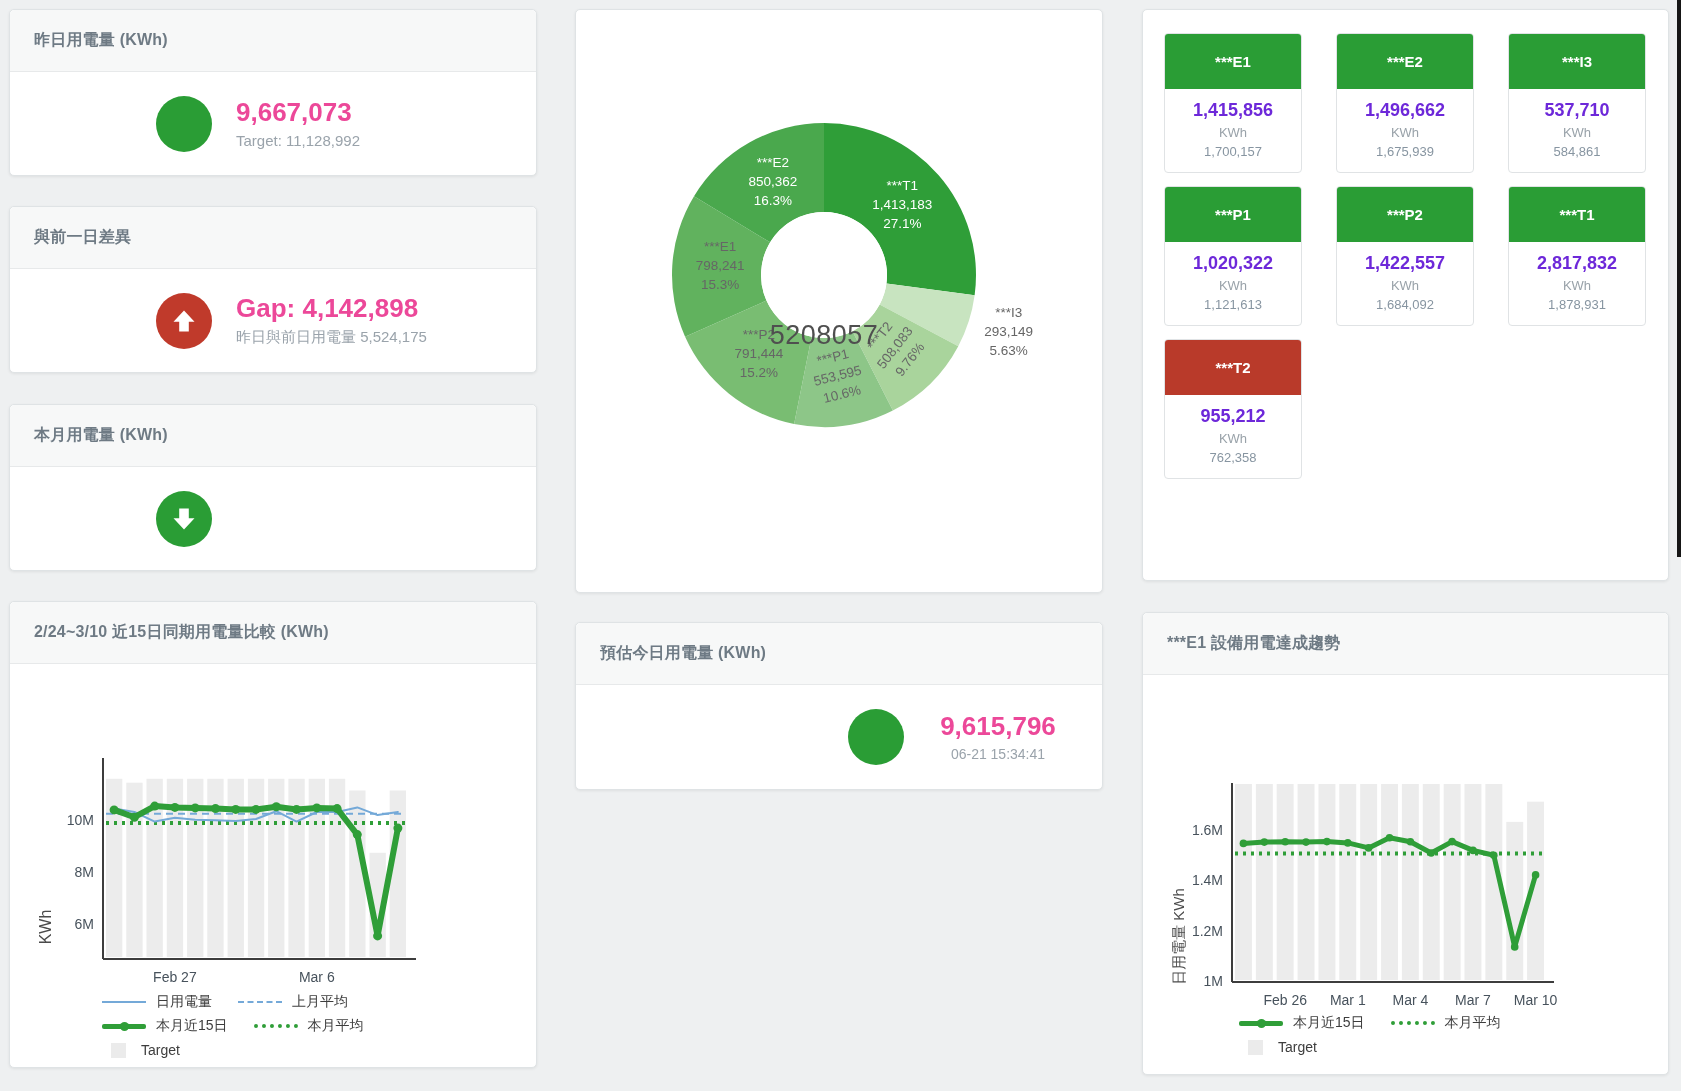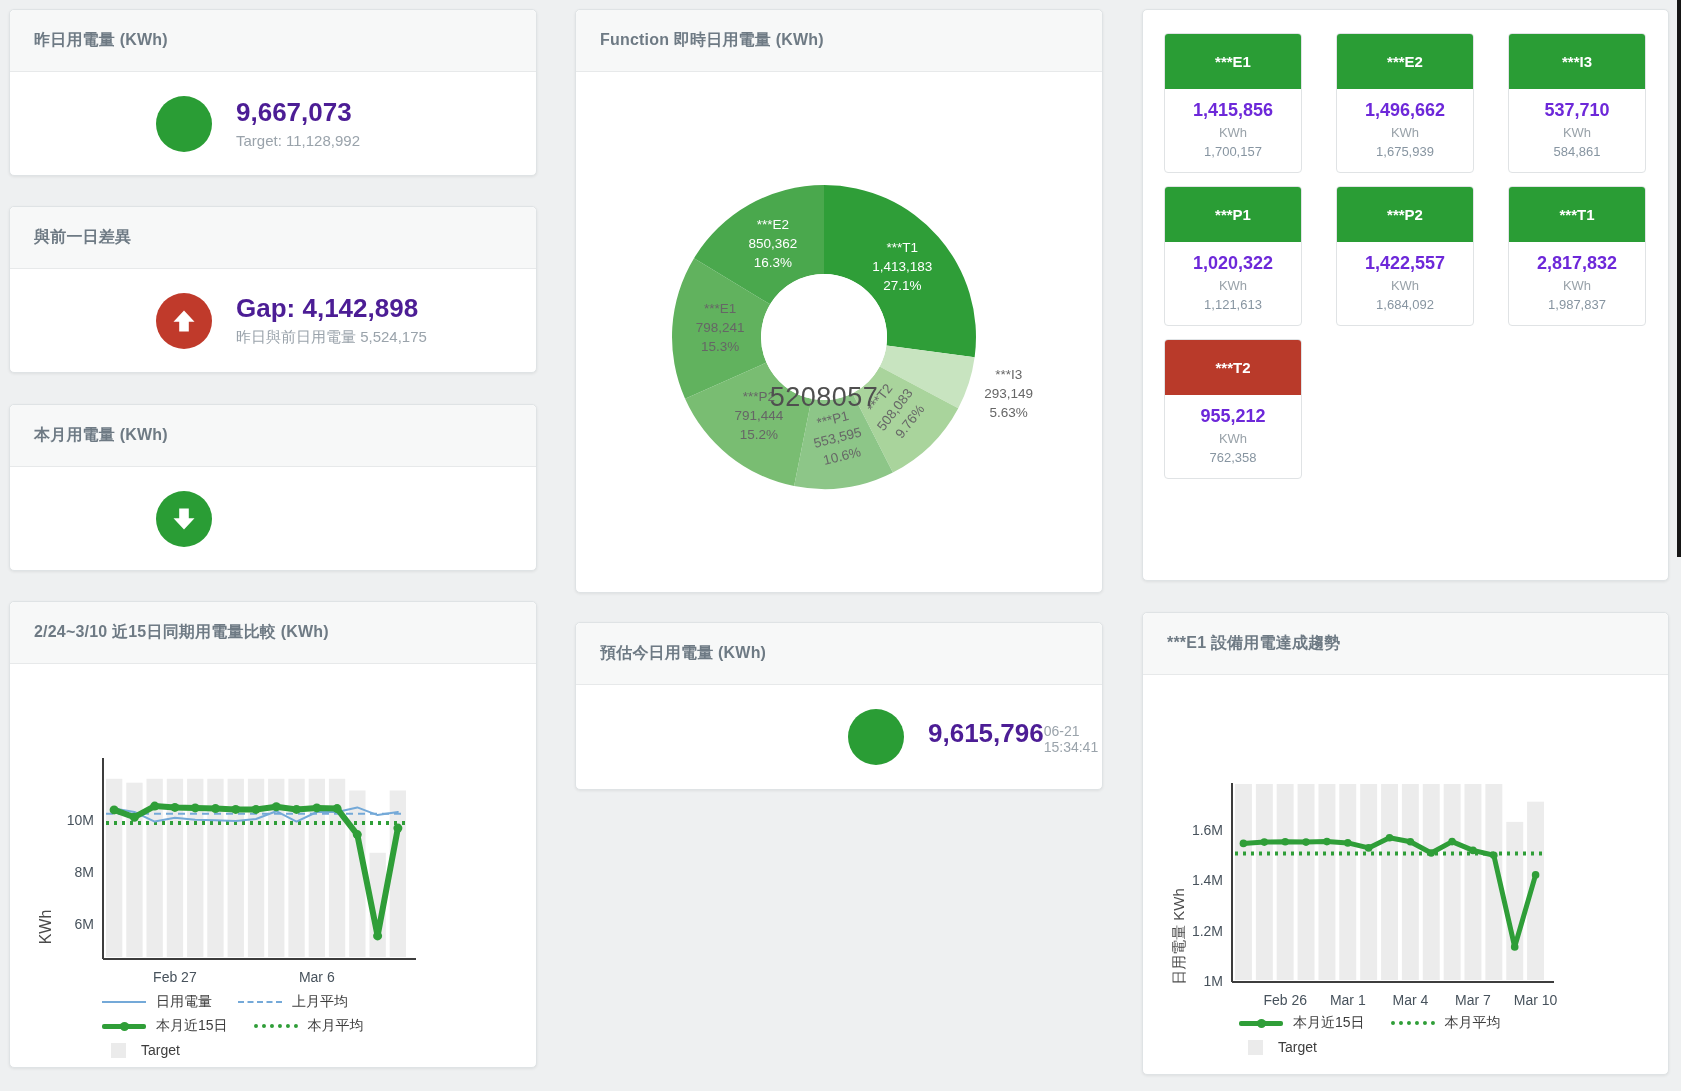"Function 即時日用電量 (KWh)" div.card-head { html: <div> <span>Function 即時日用電量 (KWh)</span> </div> -> none }
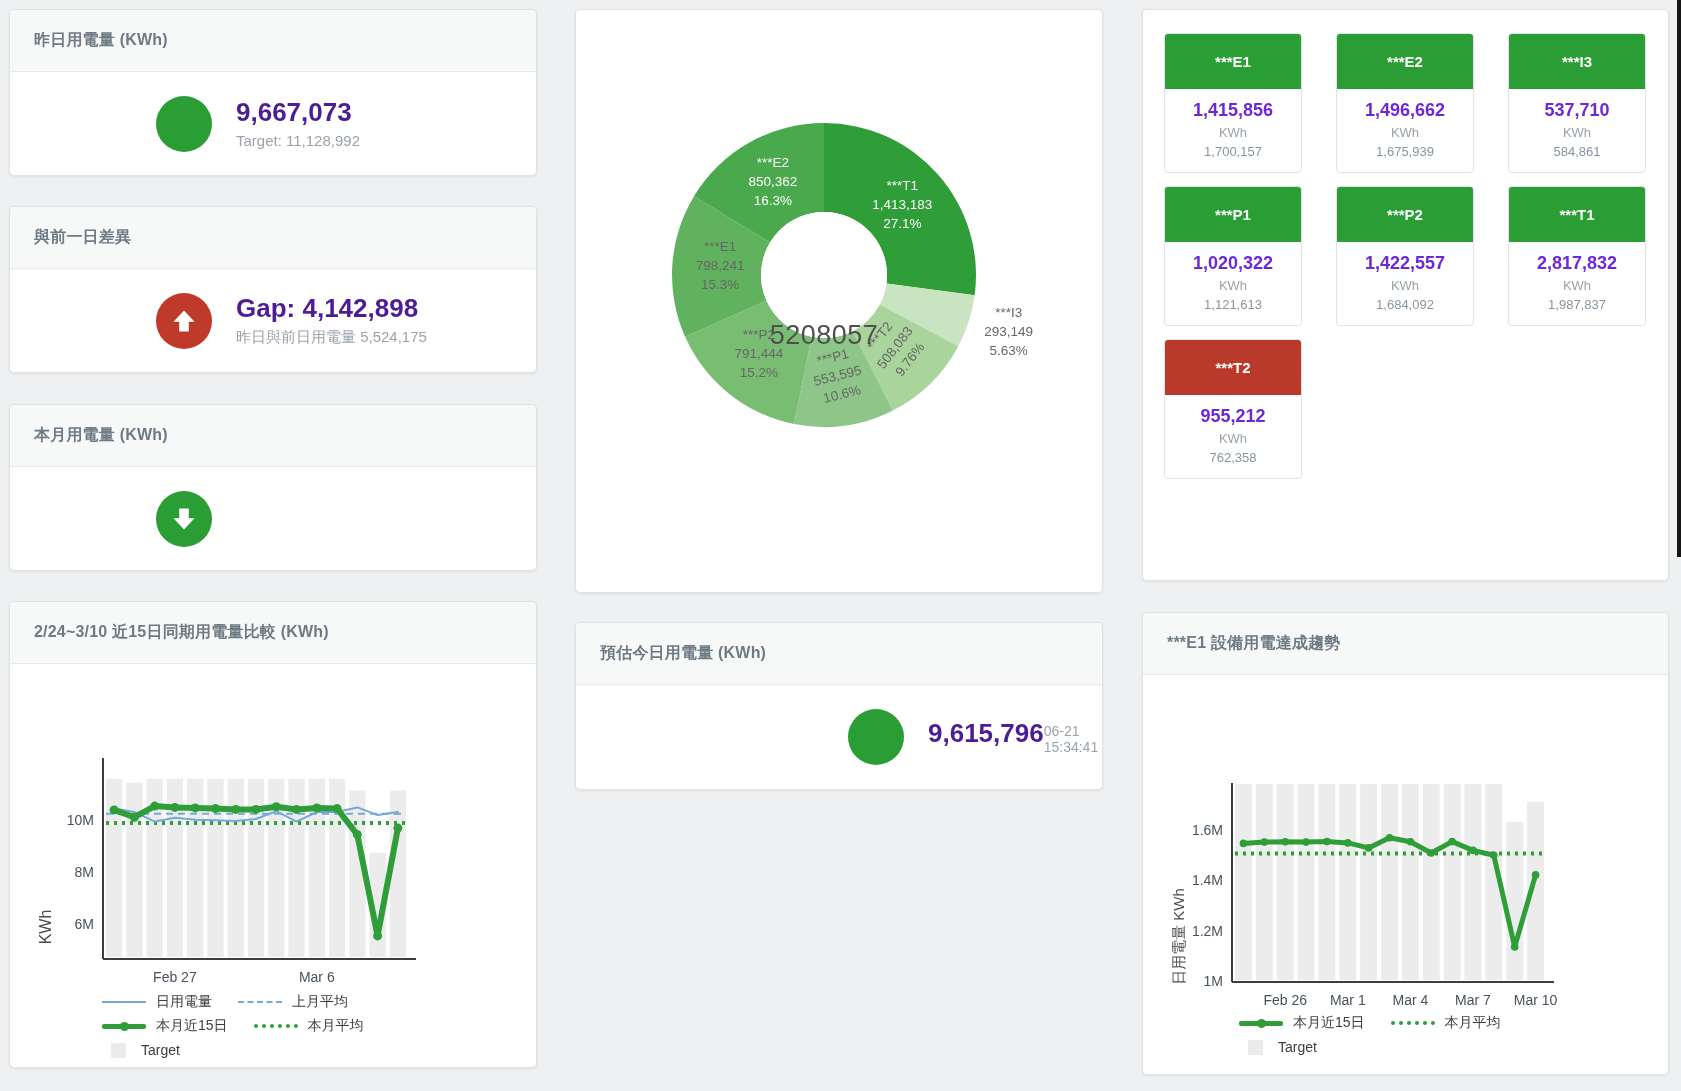"9,667,073" .kpi-value { color: #4c1d95 -> #ec4899 }
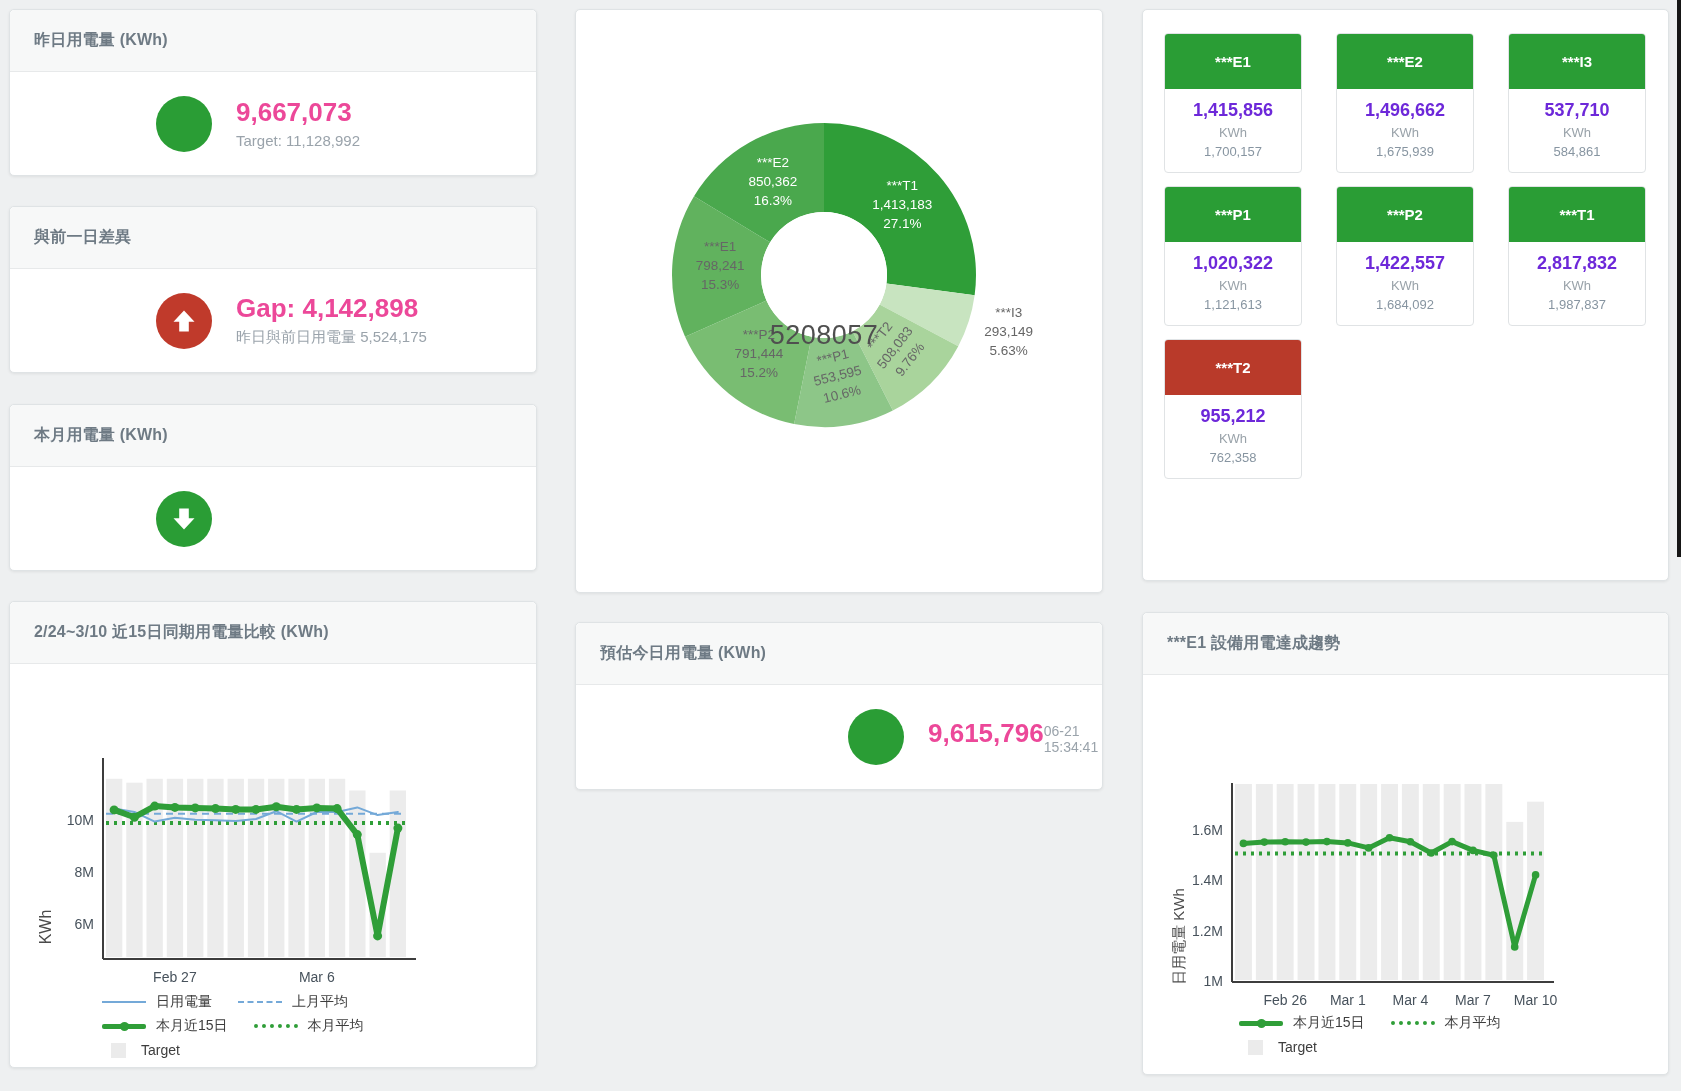"1,987,837" div.tile-target { text: 1,987,837 -> 1,878,931 }
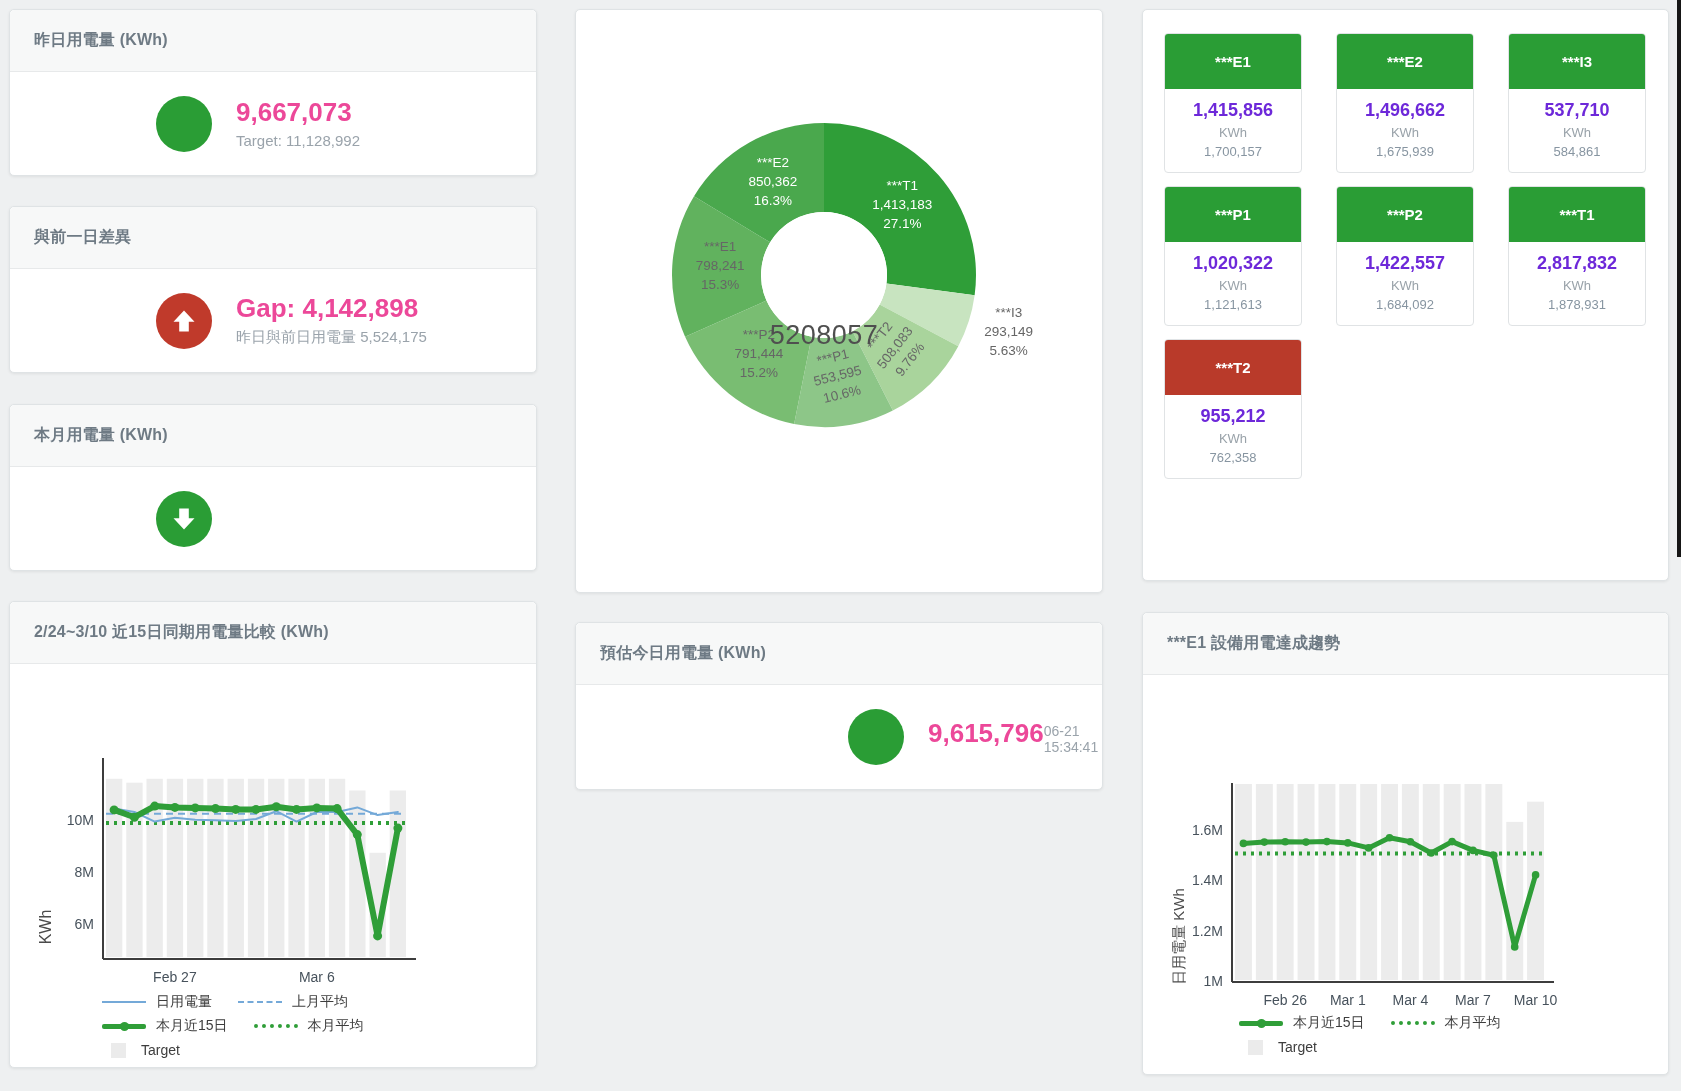"9,615,796" .est-text { flex-direction: row -> column; text-align: left -> center }
